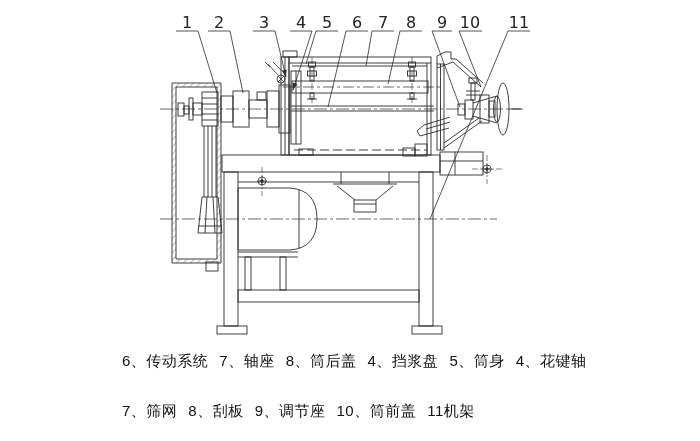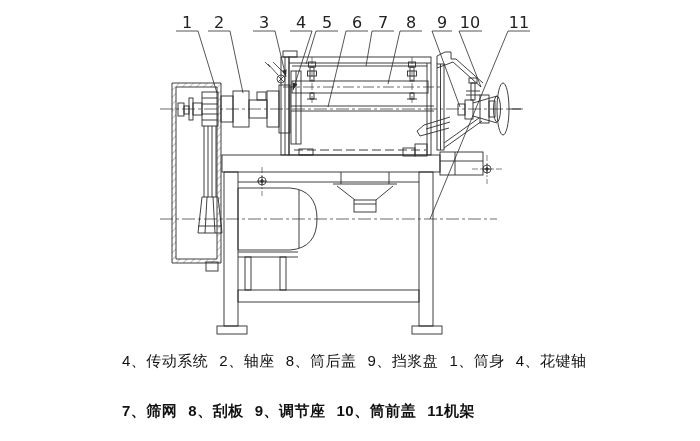"4、传动系统" span { text: 4 -> 6 }
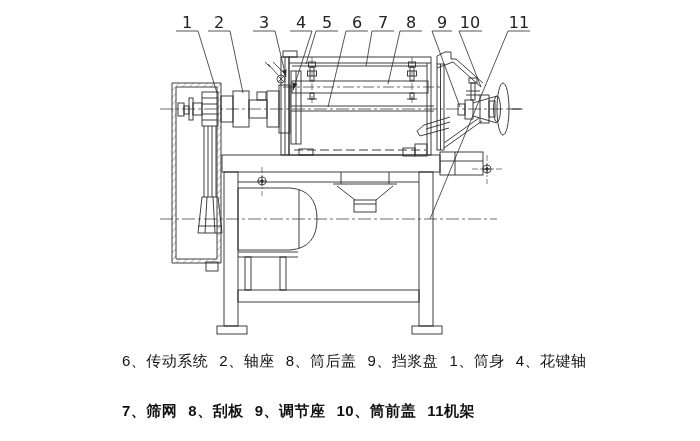"2、轴座" span { text: 2 -> 7 }
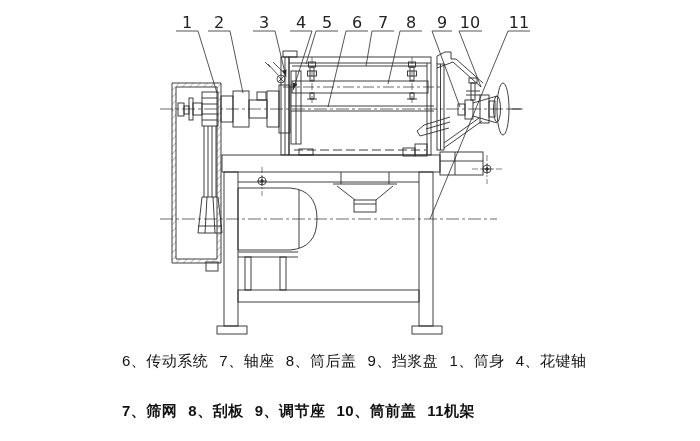"9、挡浆盘" span { text: 9 -> 4 }
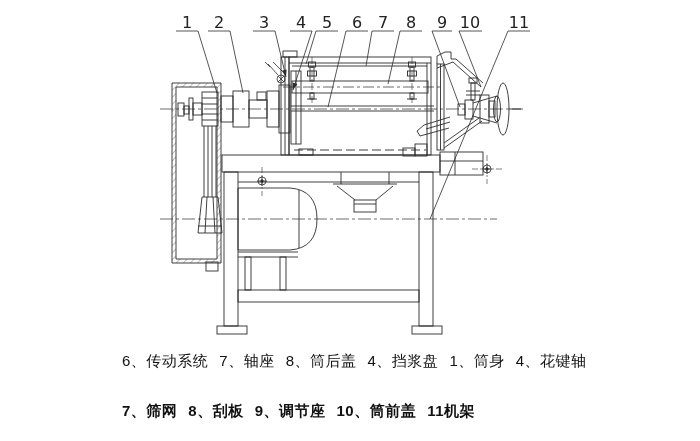"1、筒身" span { text: 1 -> 5 }
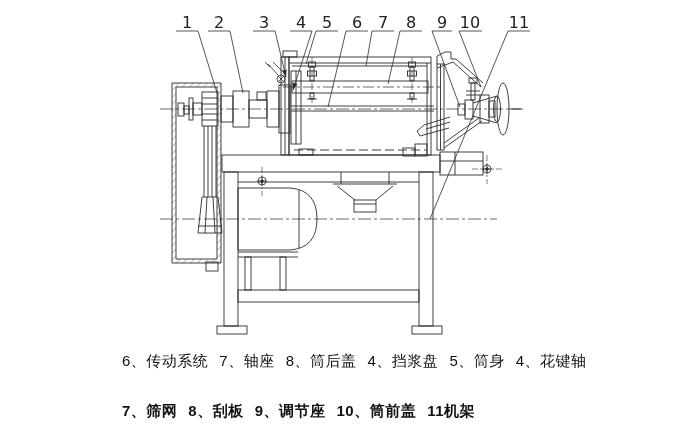"7、筛网 8、刮板 9、调节座 10、筒前盖 11机架" .legend-row2 { font-weight: bold -> none }
